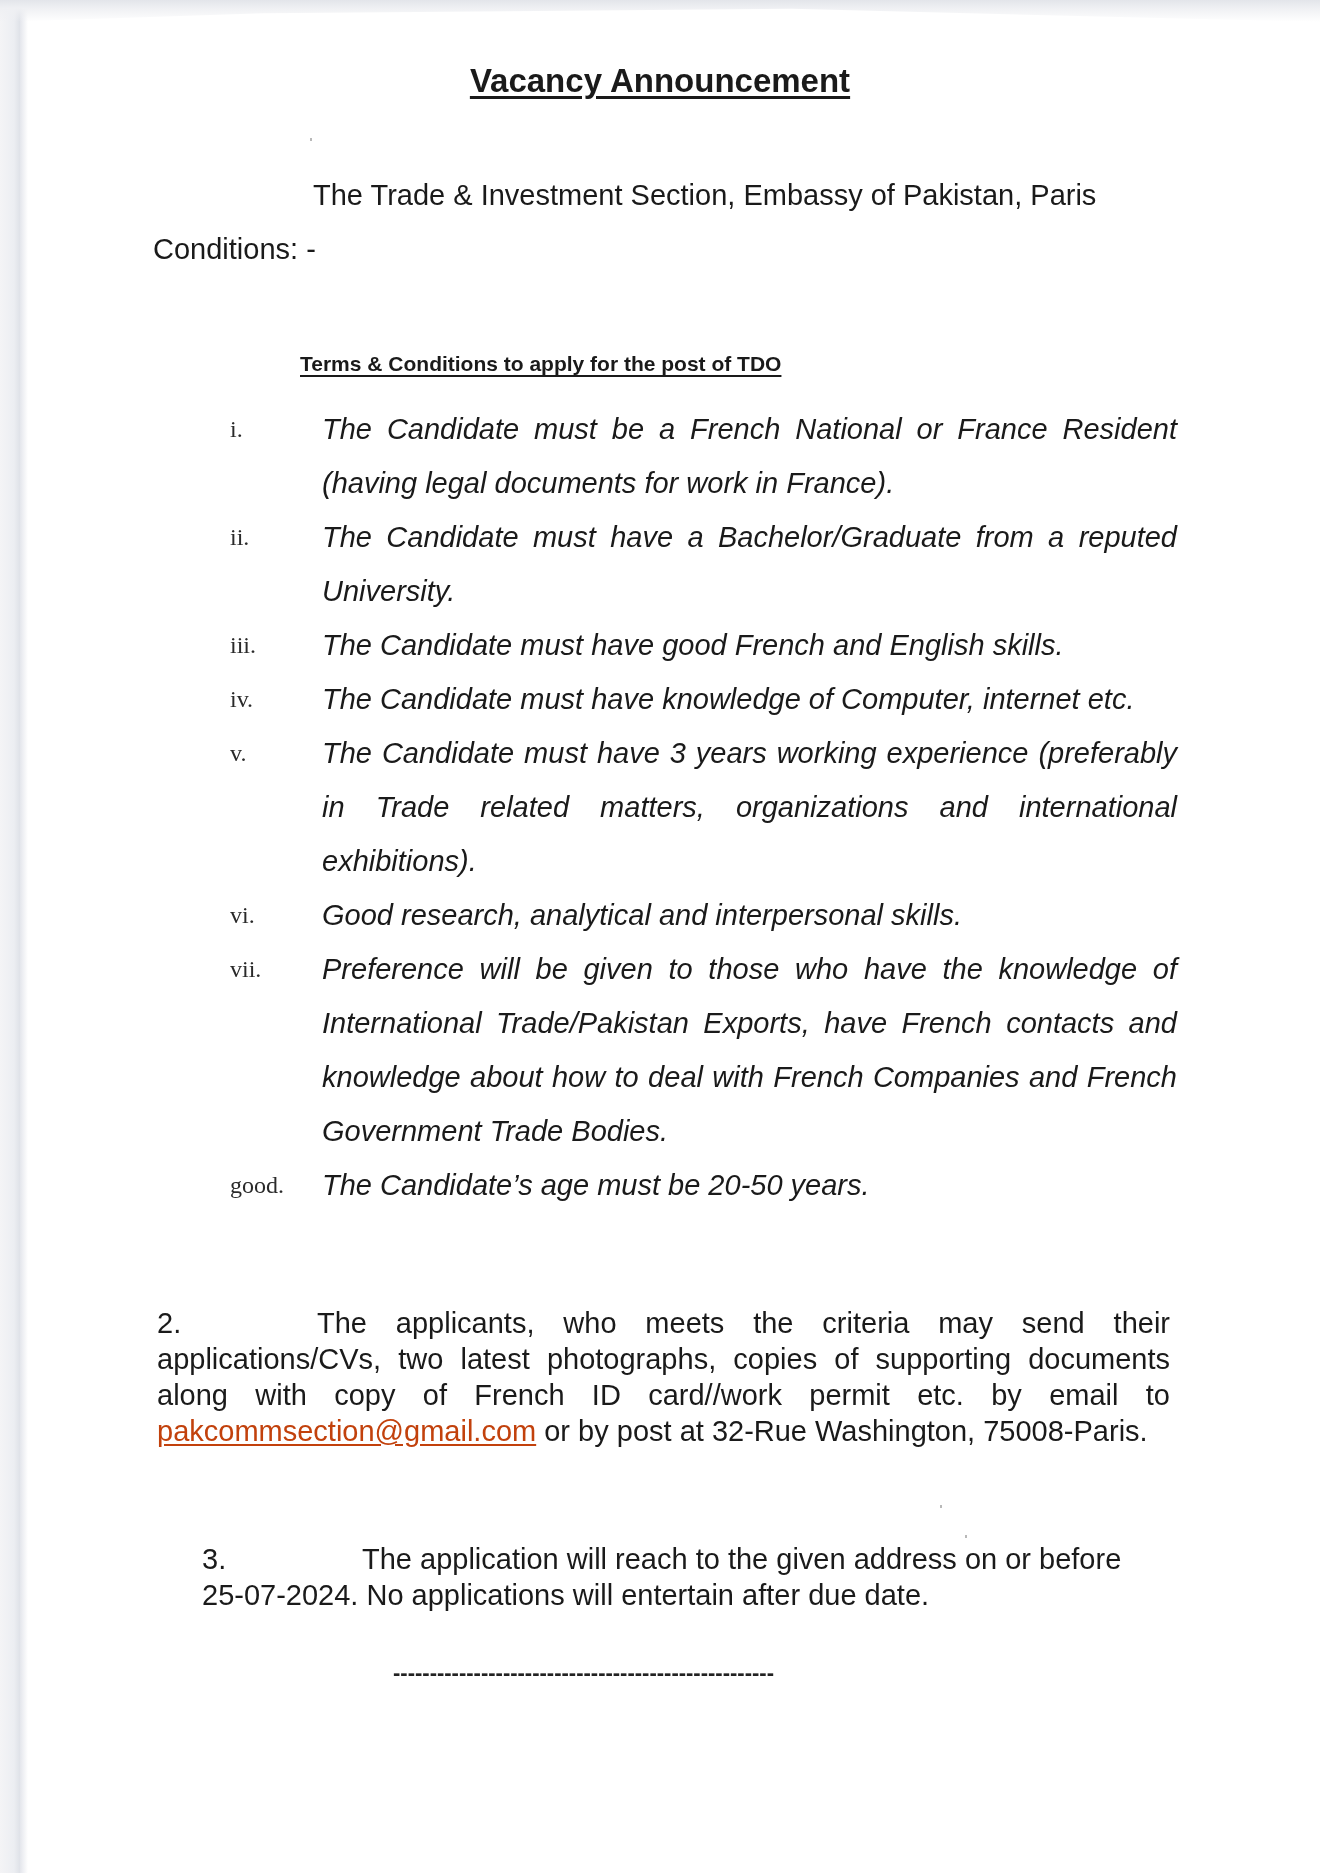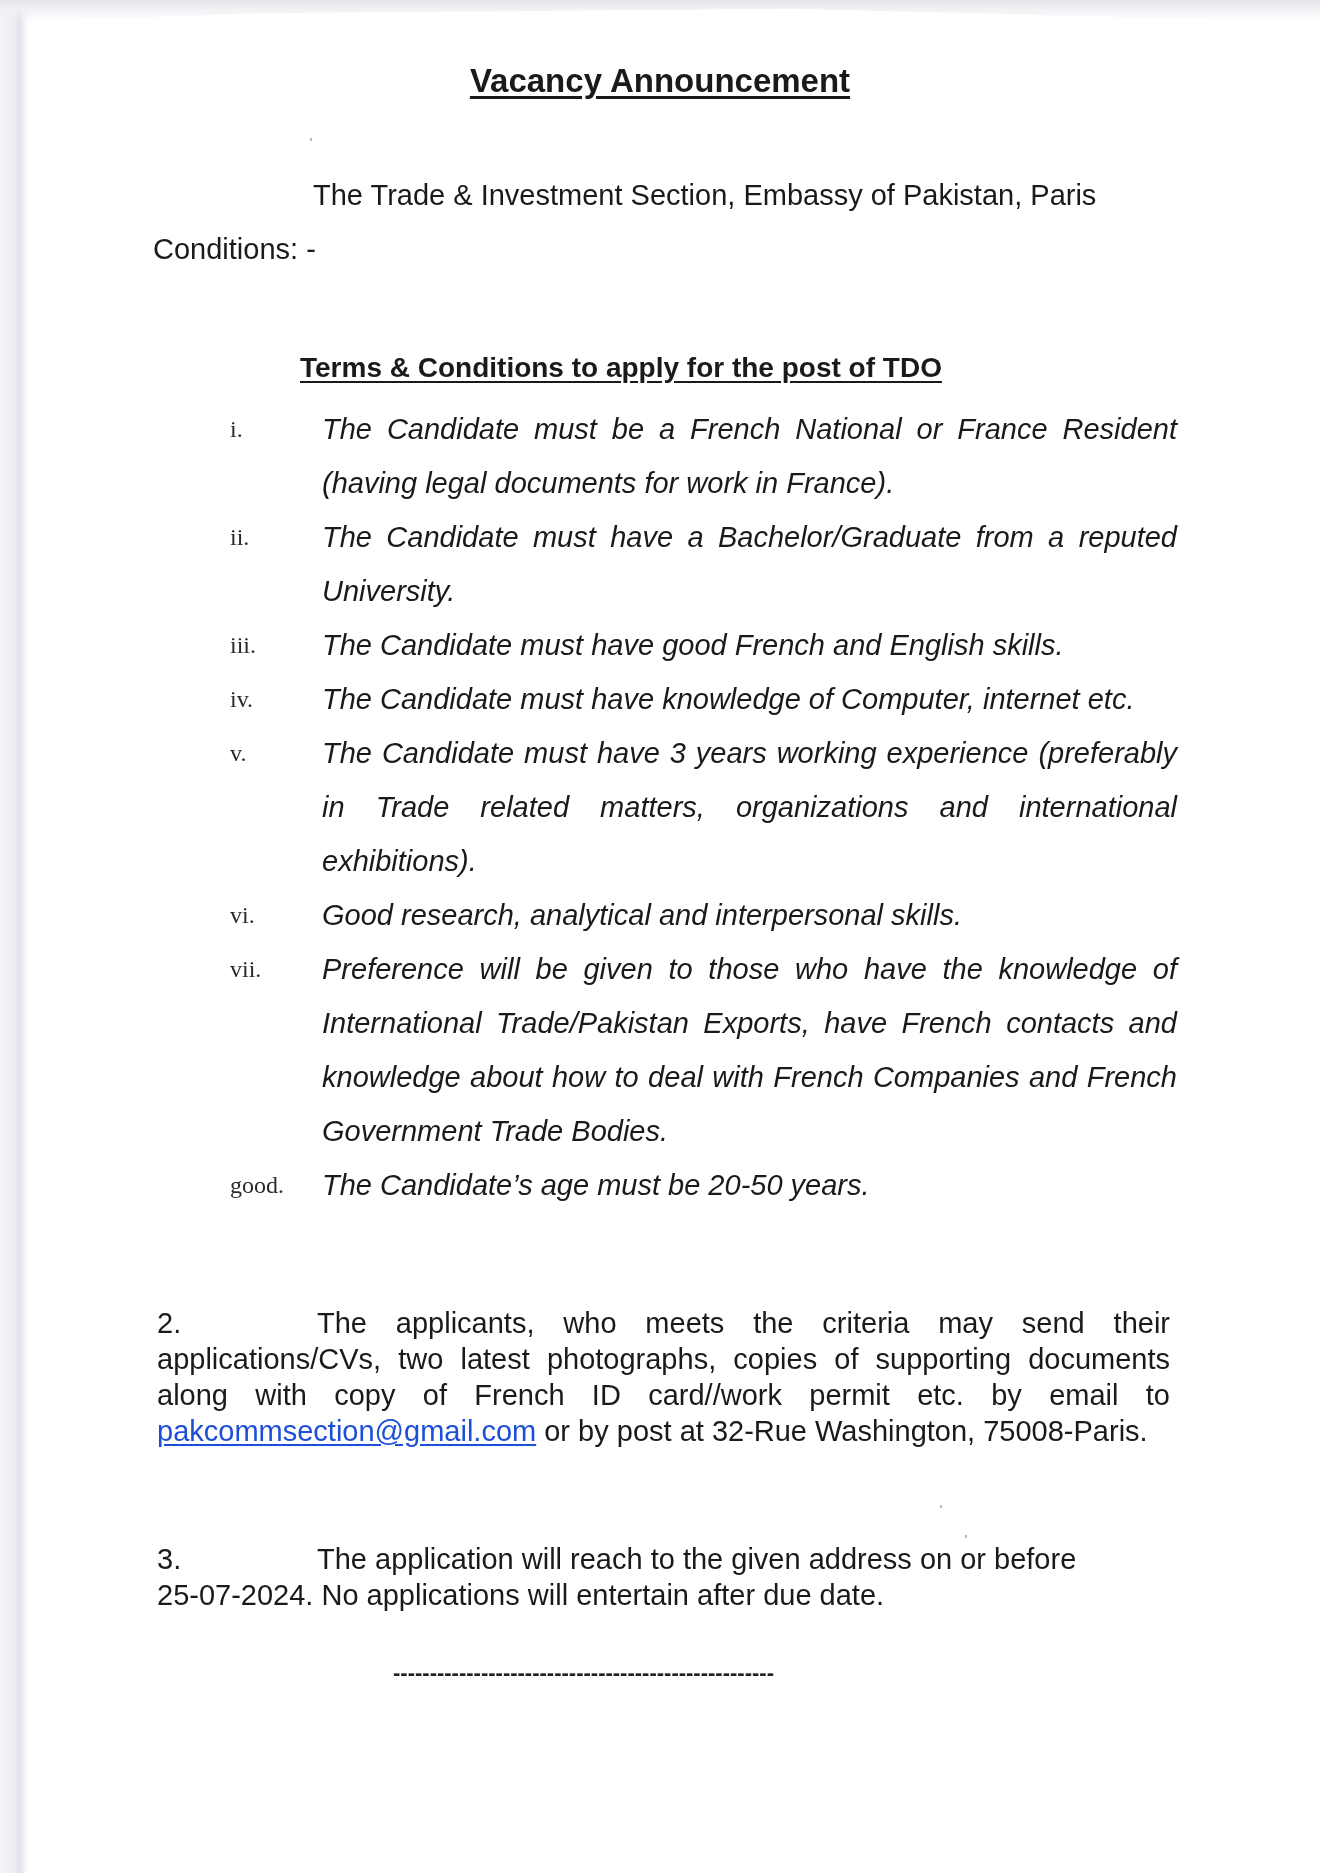"Terms & Conditions to apply" .subheading { font-size: 28px -> 21px }
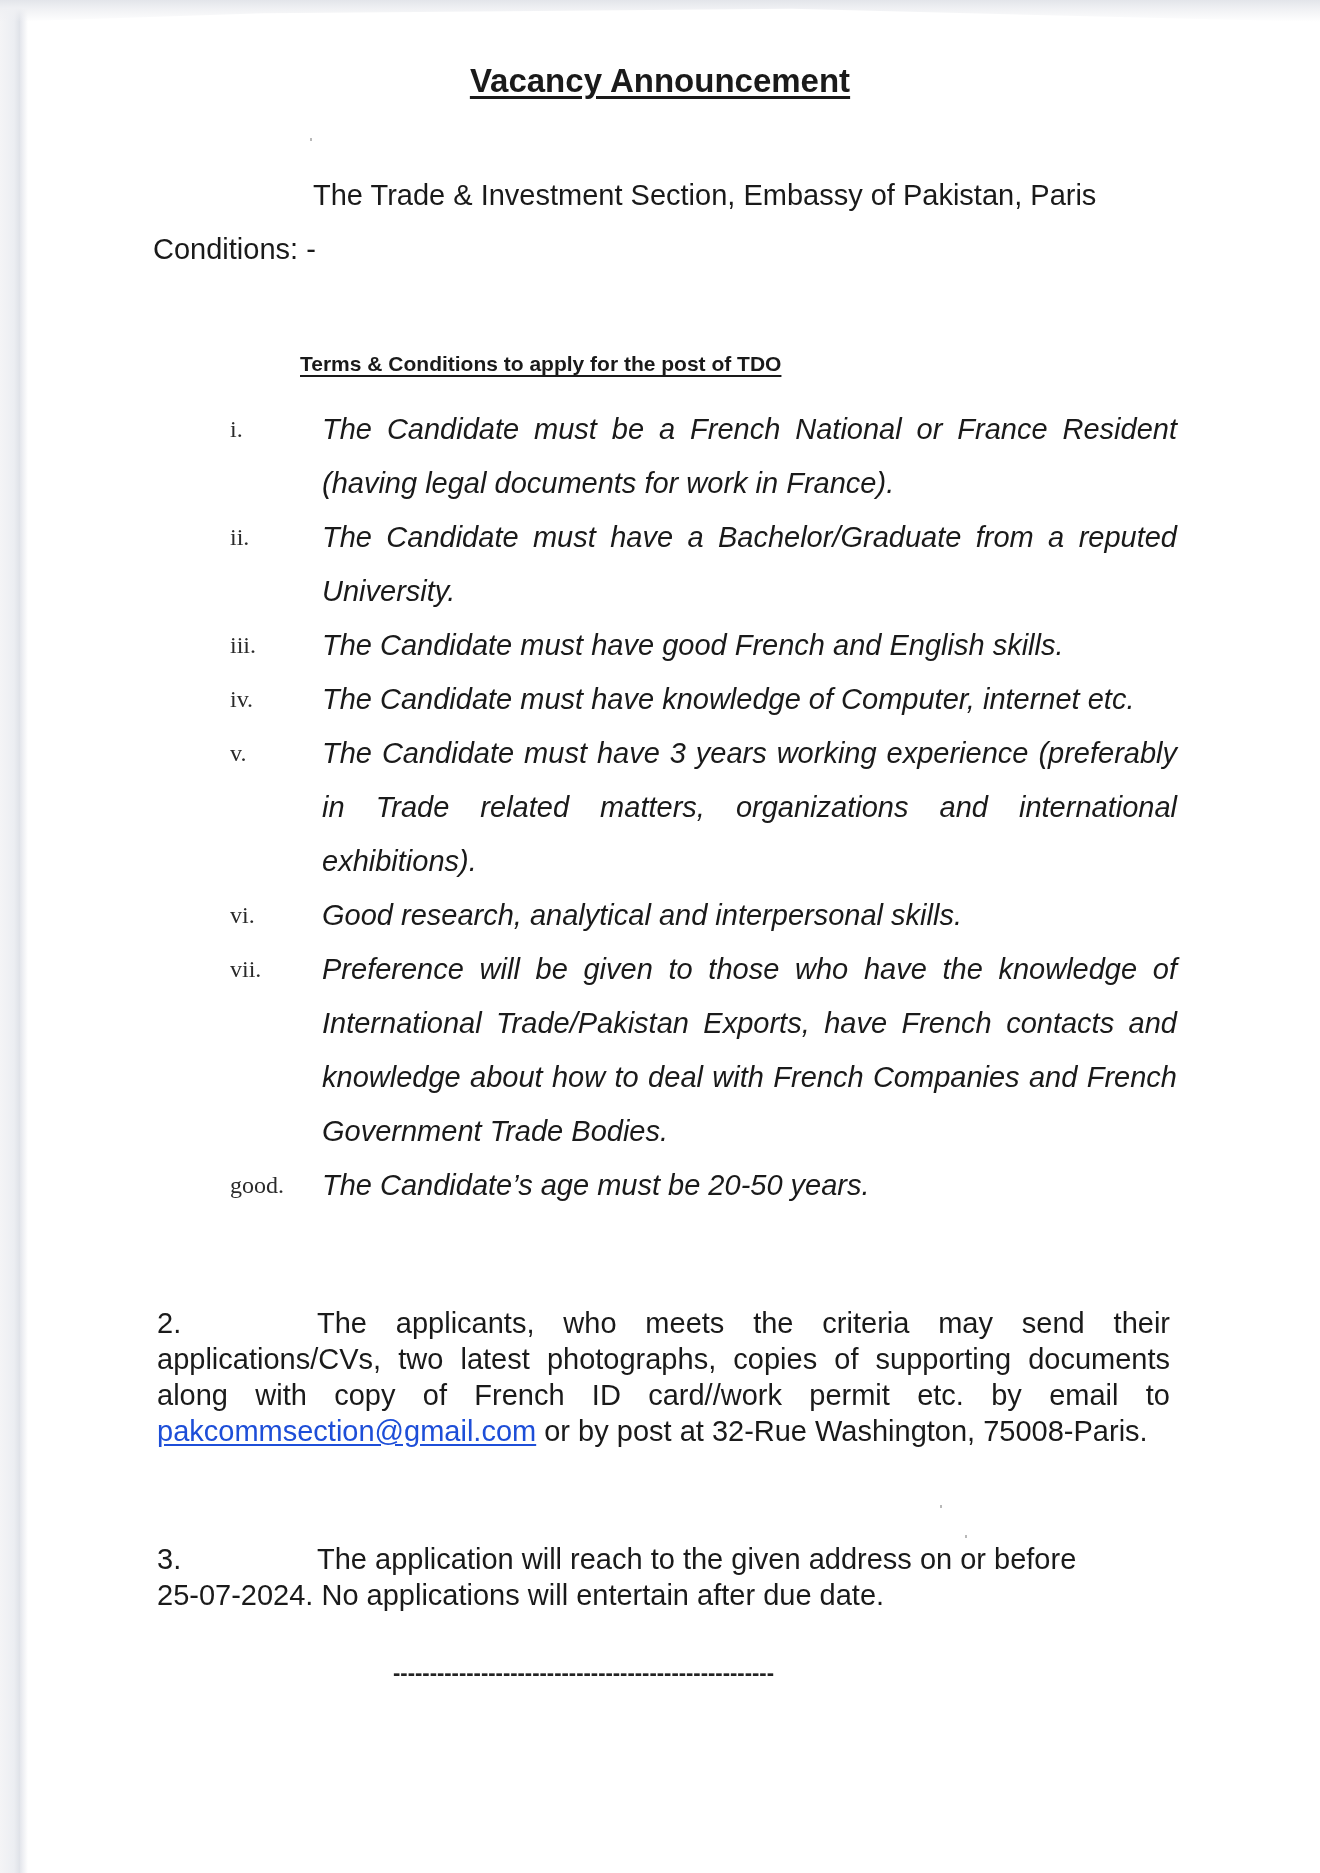"pakcommsection@gmail.com" .email { color: #1d4ed8 -> #c2410c }
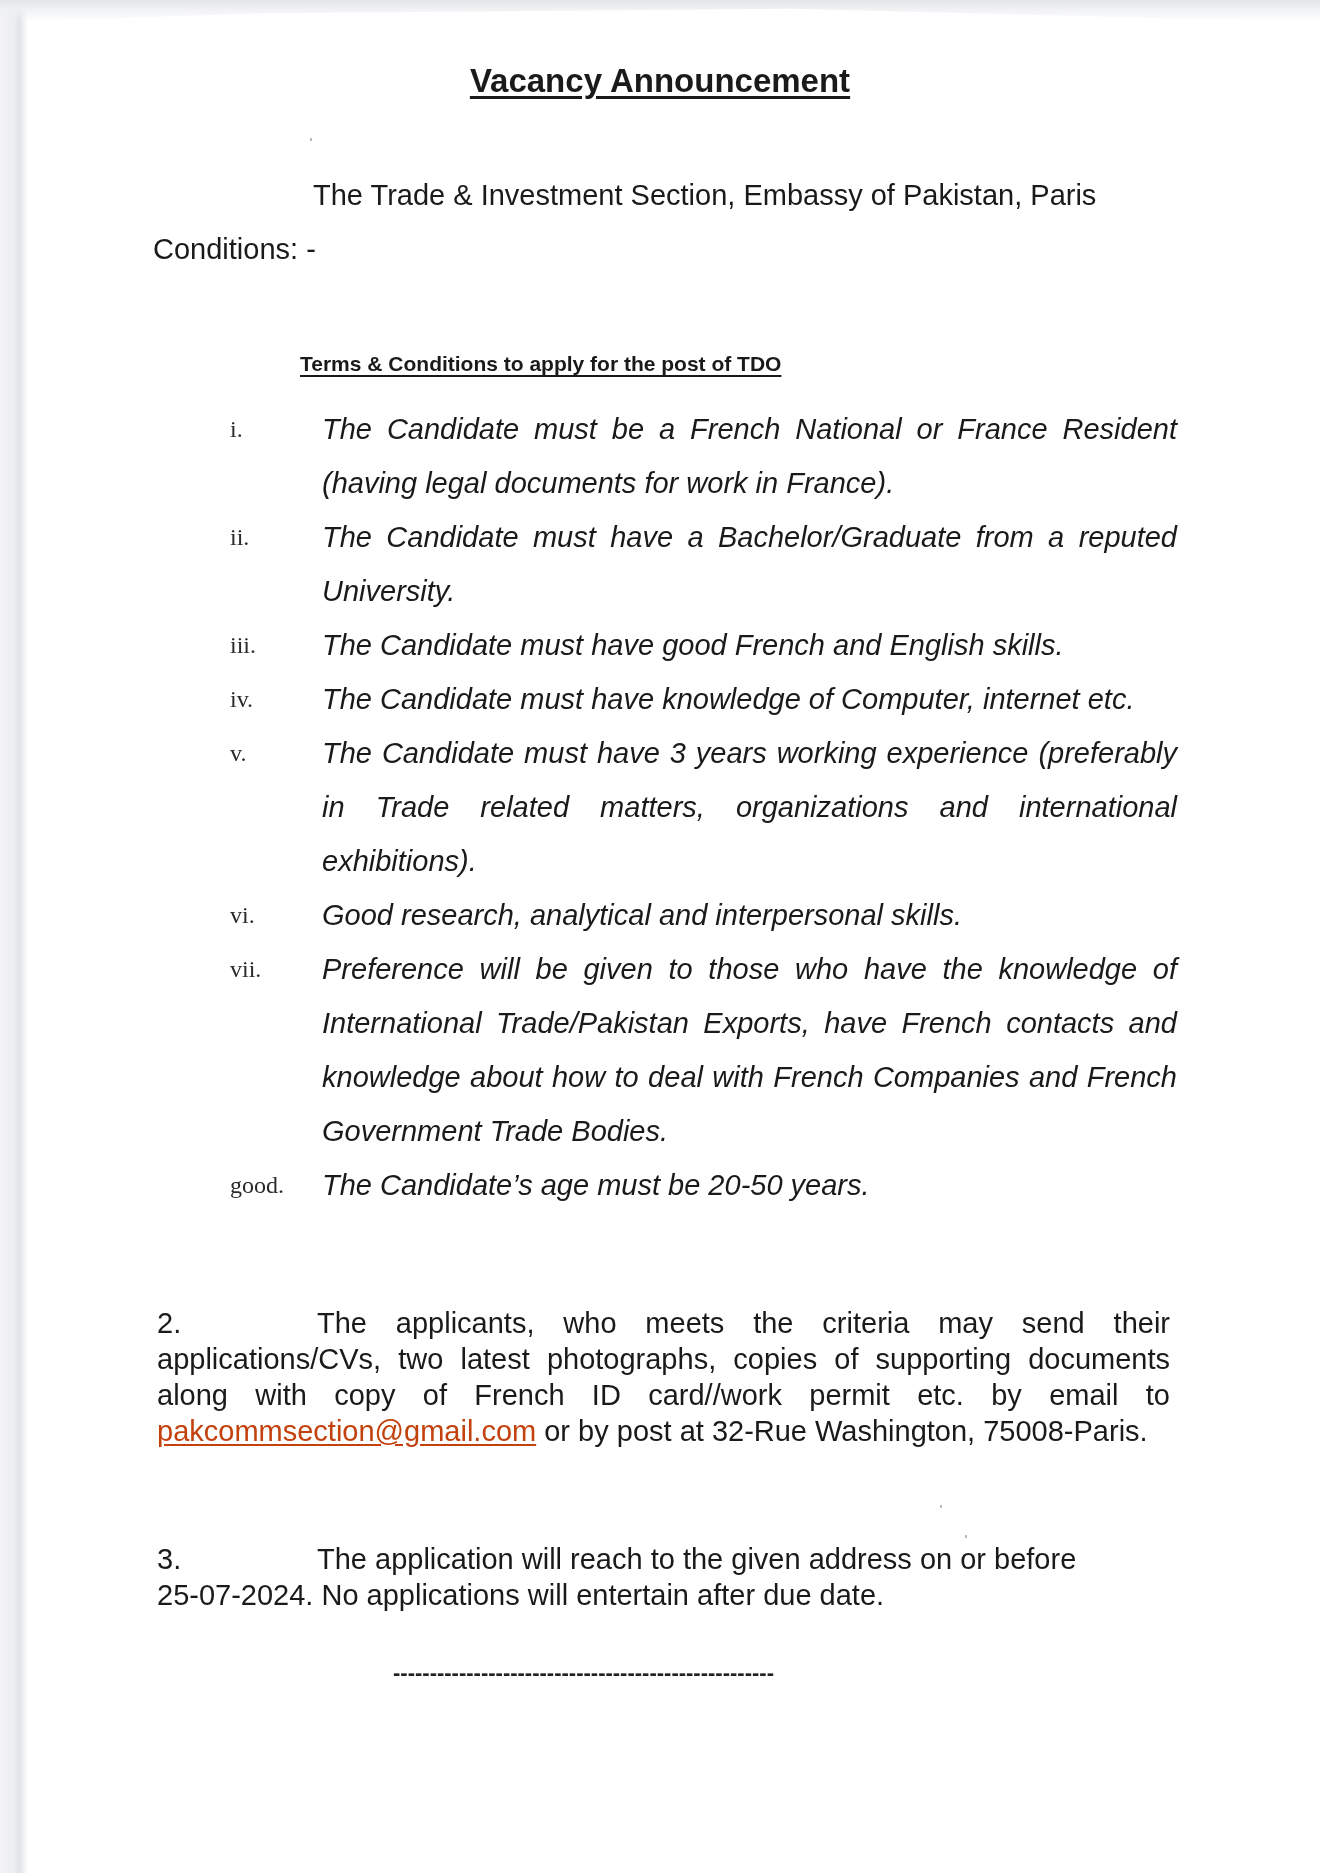"3. The application will reach" .p3 { margin-left: none -> 45px }
